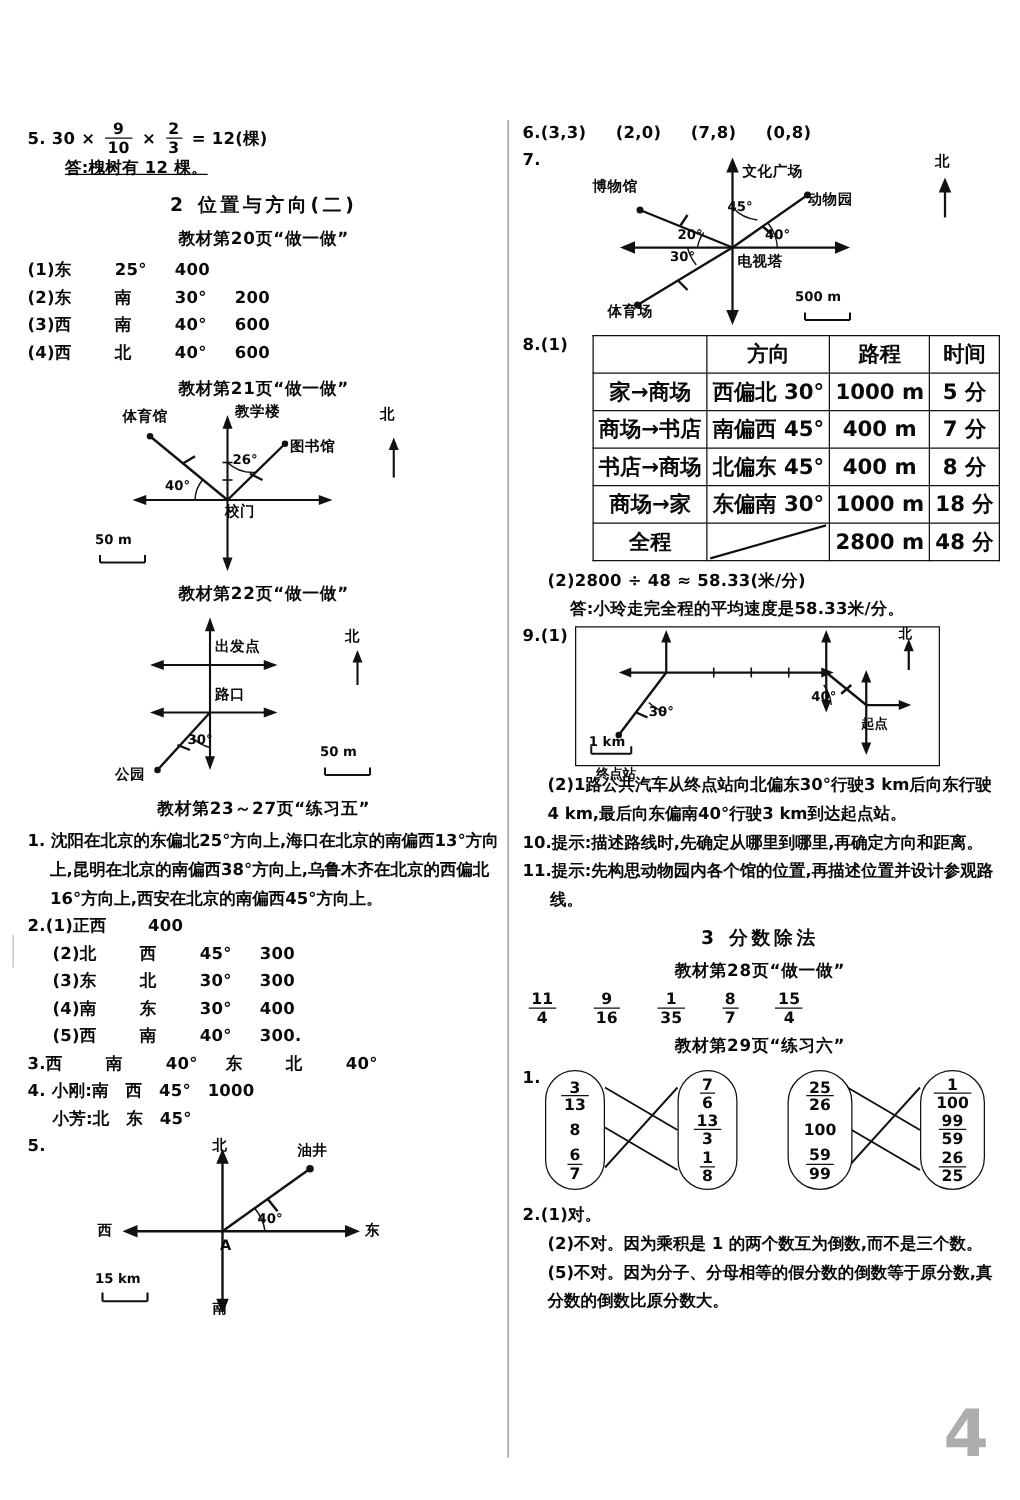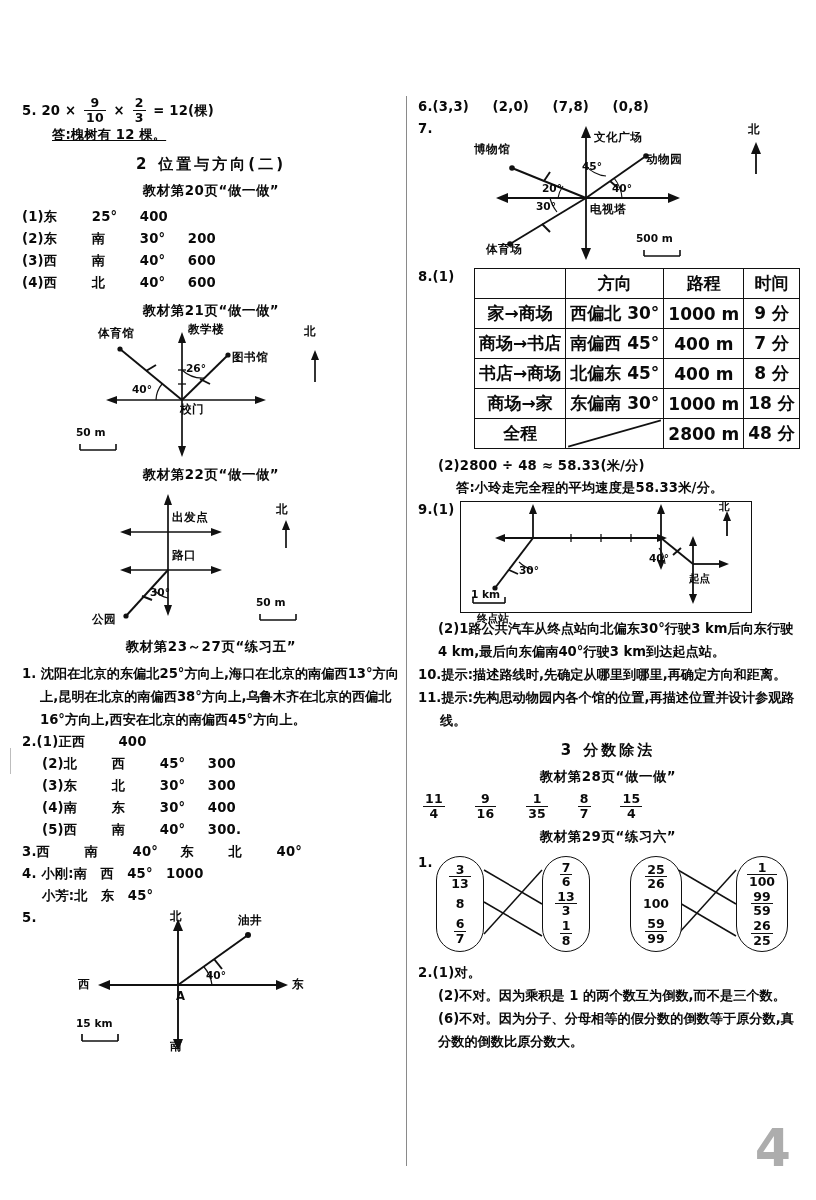"20 ×" span { text: 20 -> 30 }
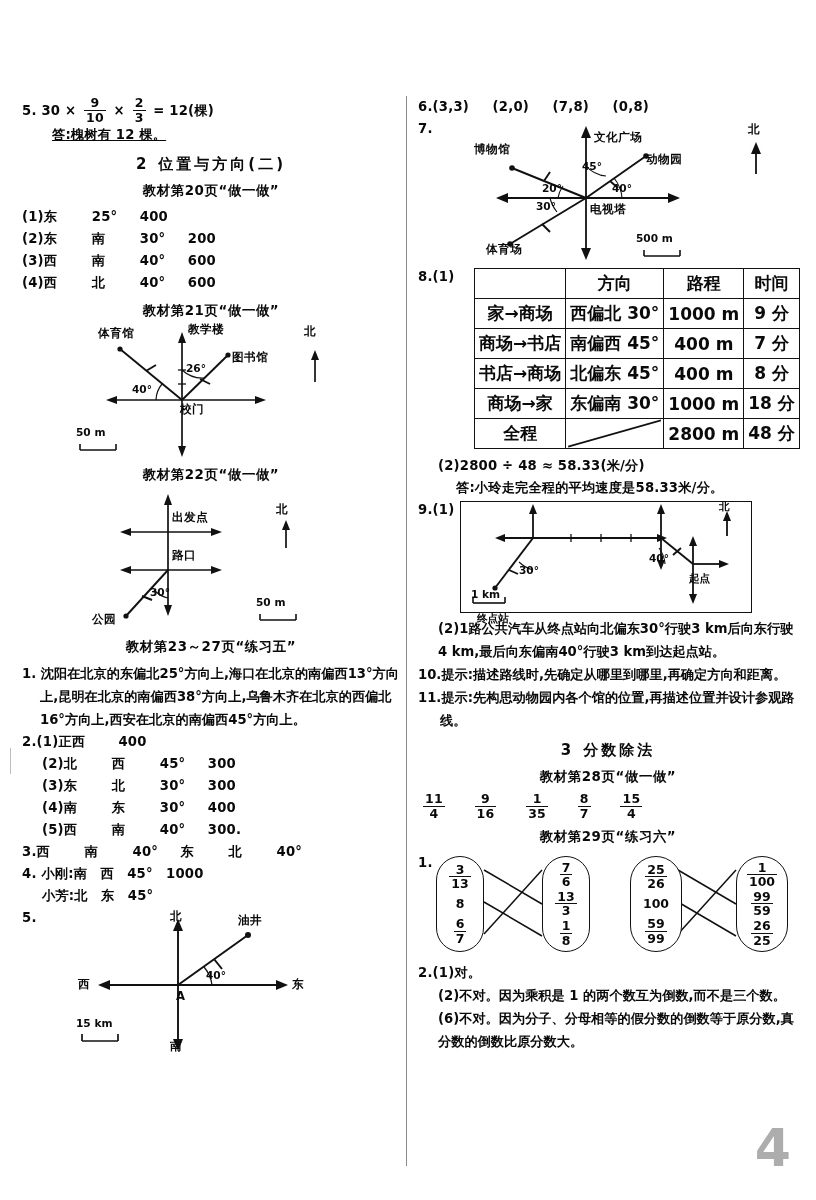"9 分" td { text: 9 -> 5 }
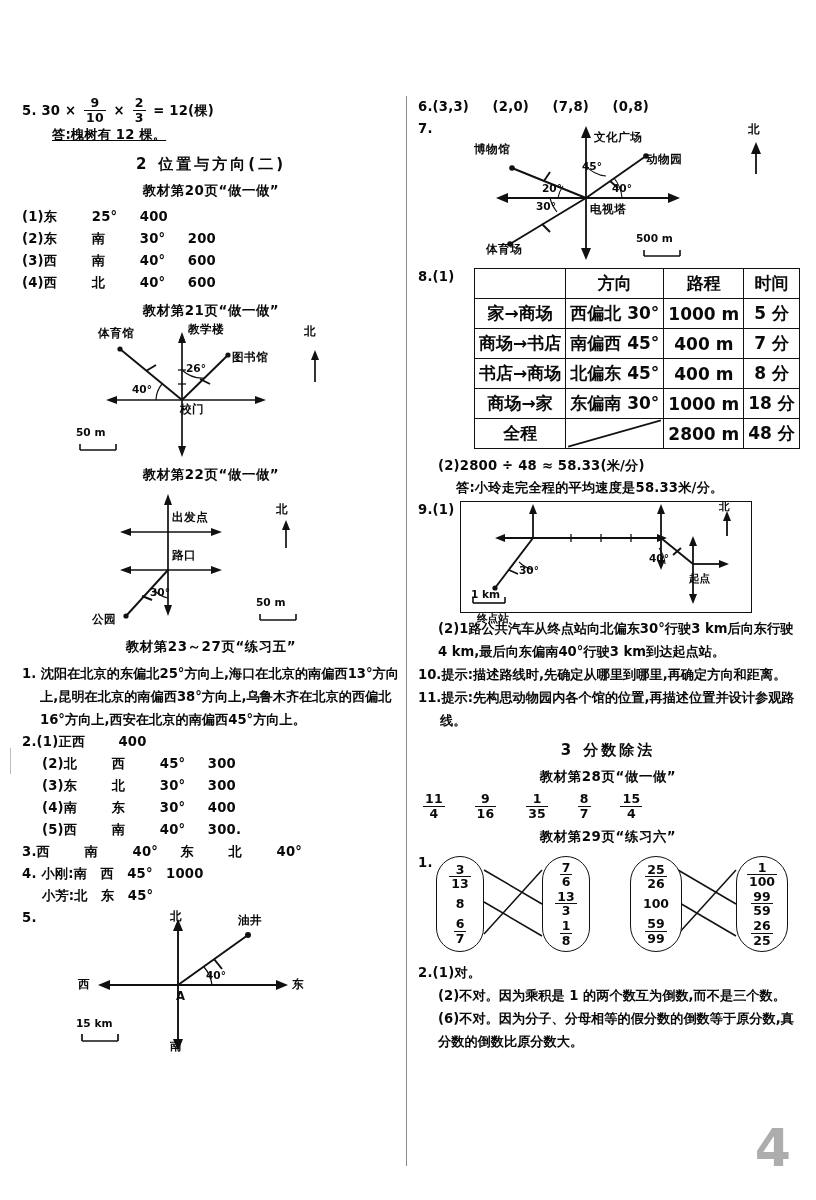"(6)不对。因为分子、分母相等的假分数的倒数等于原分数,真分数的倒数比原分数大。" div.para { text: 6 -> 5 }
